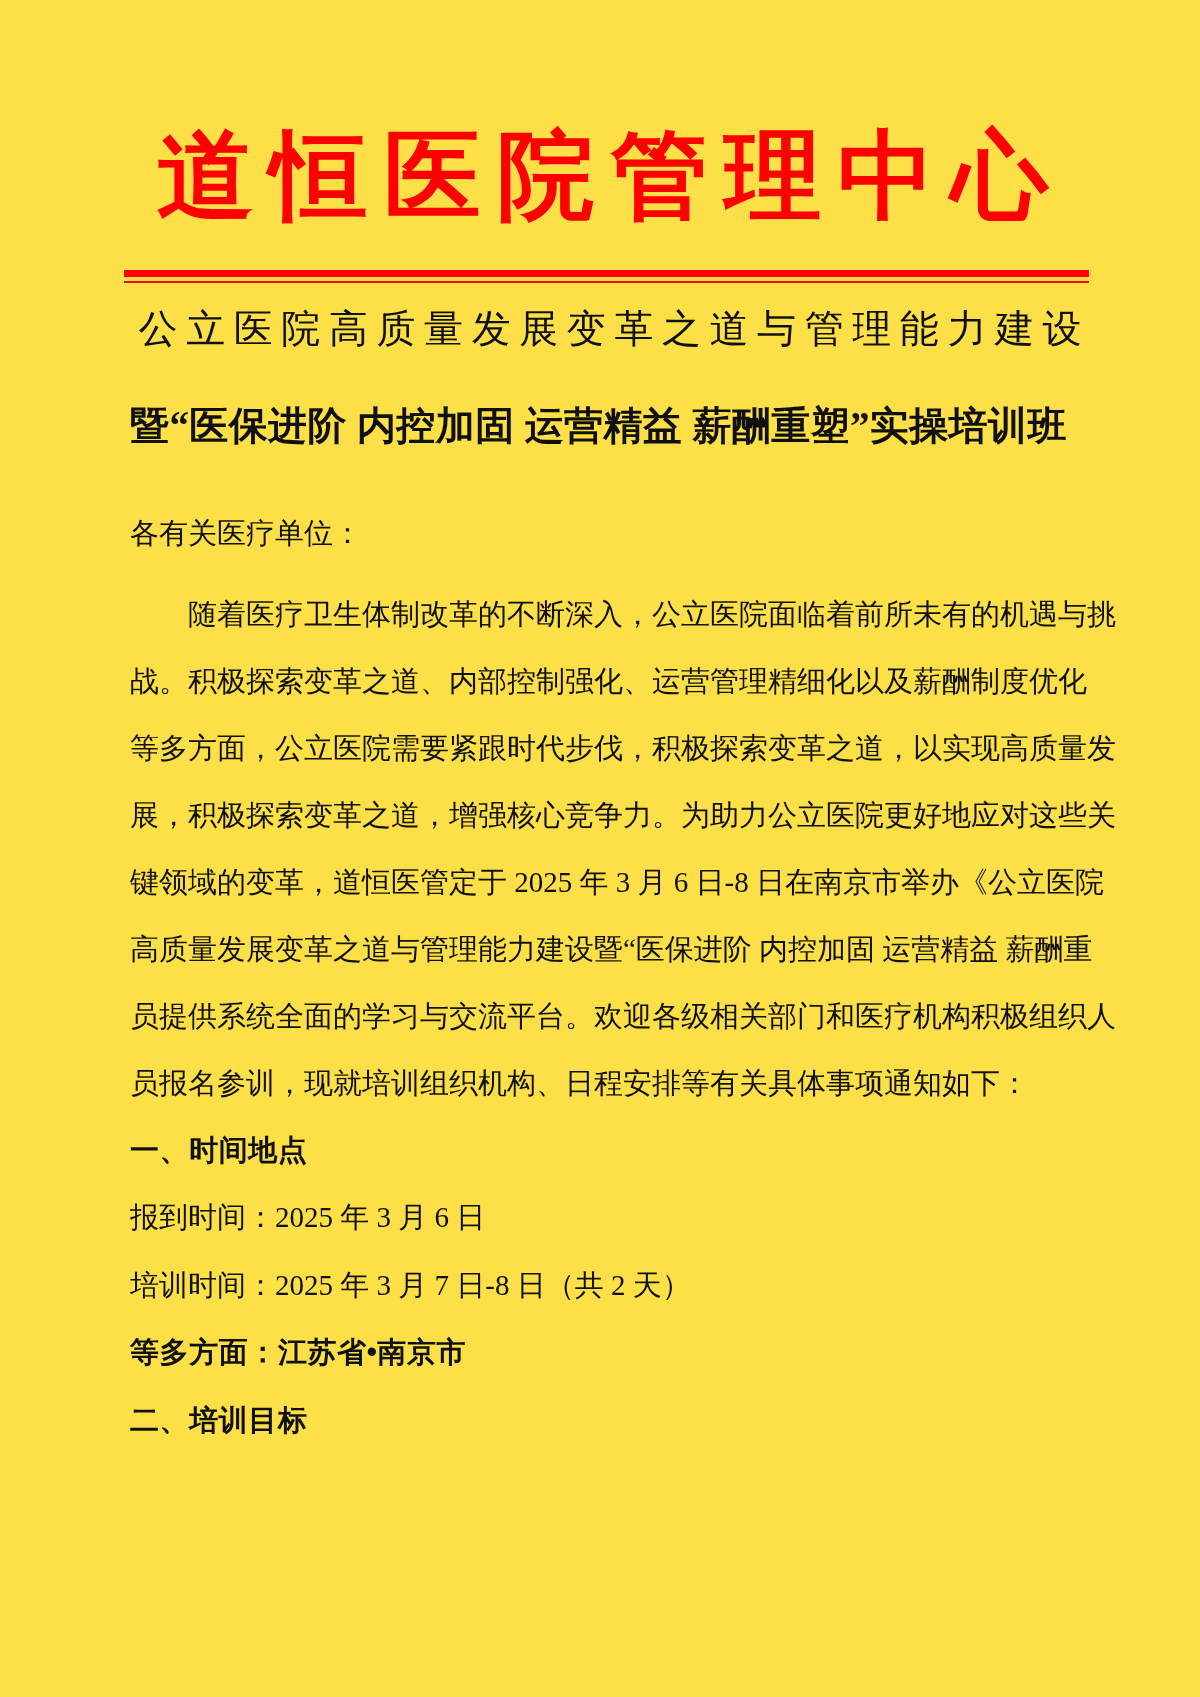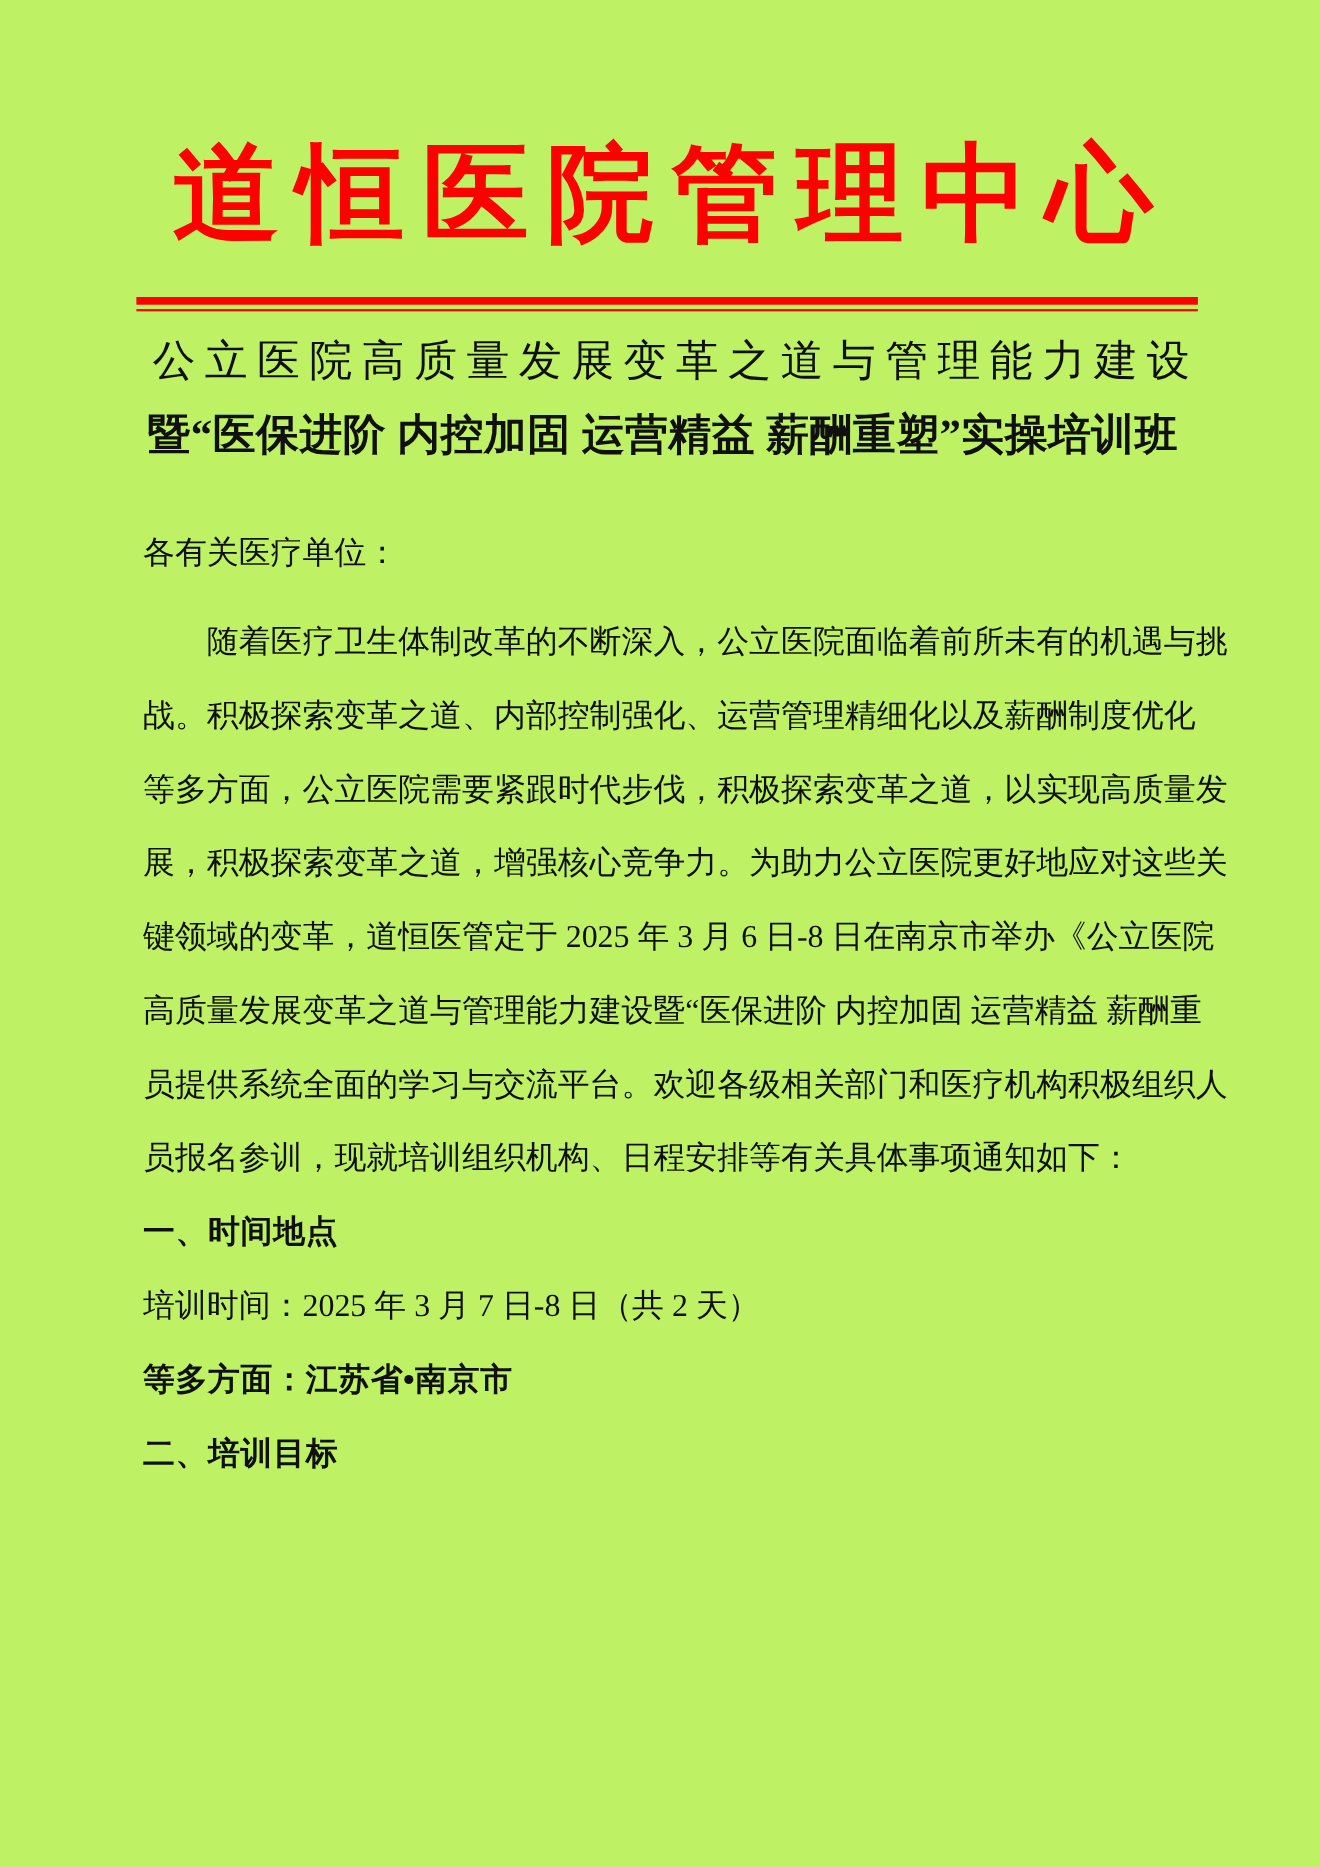"道恒医院管理中心" .page { background: #bef264 -> #fde047 }
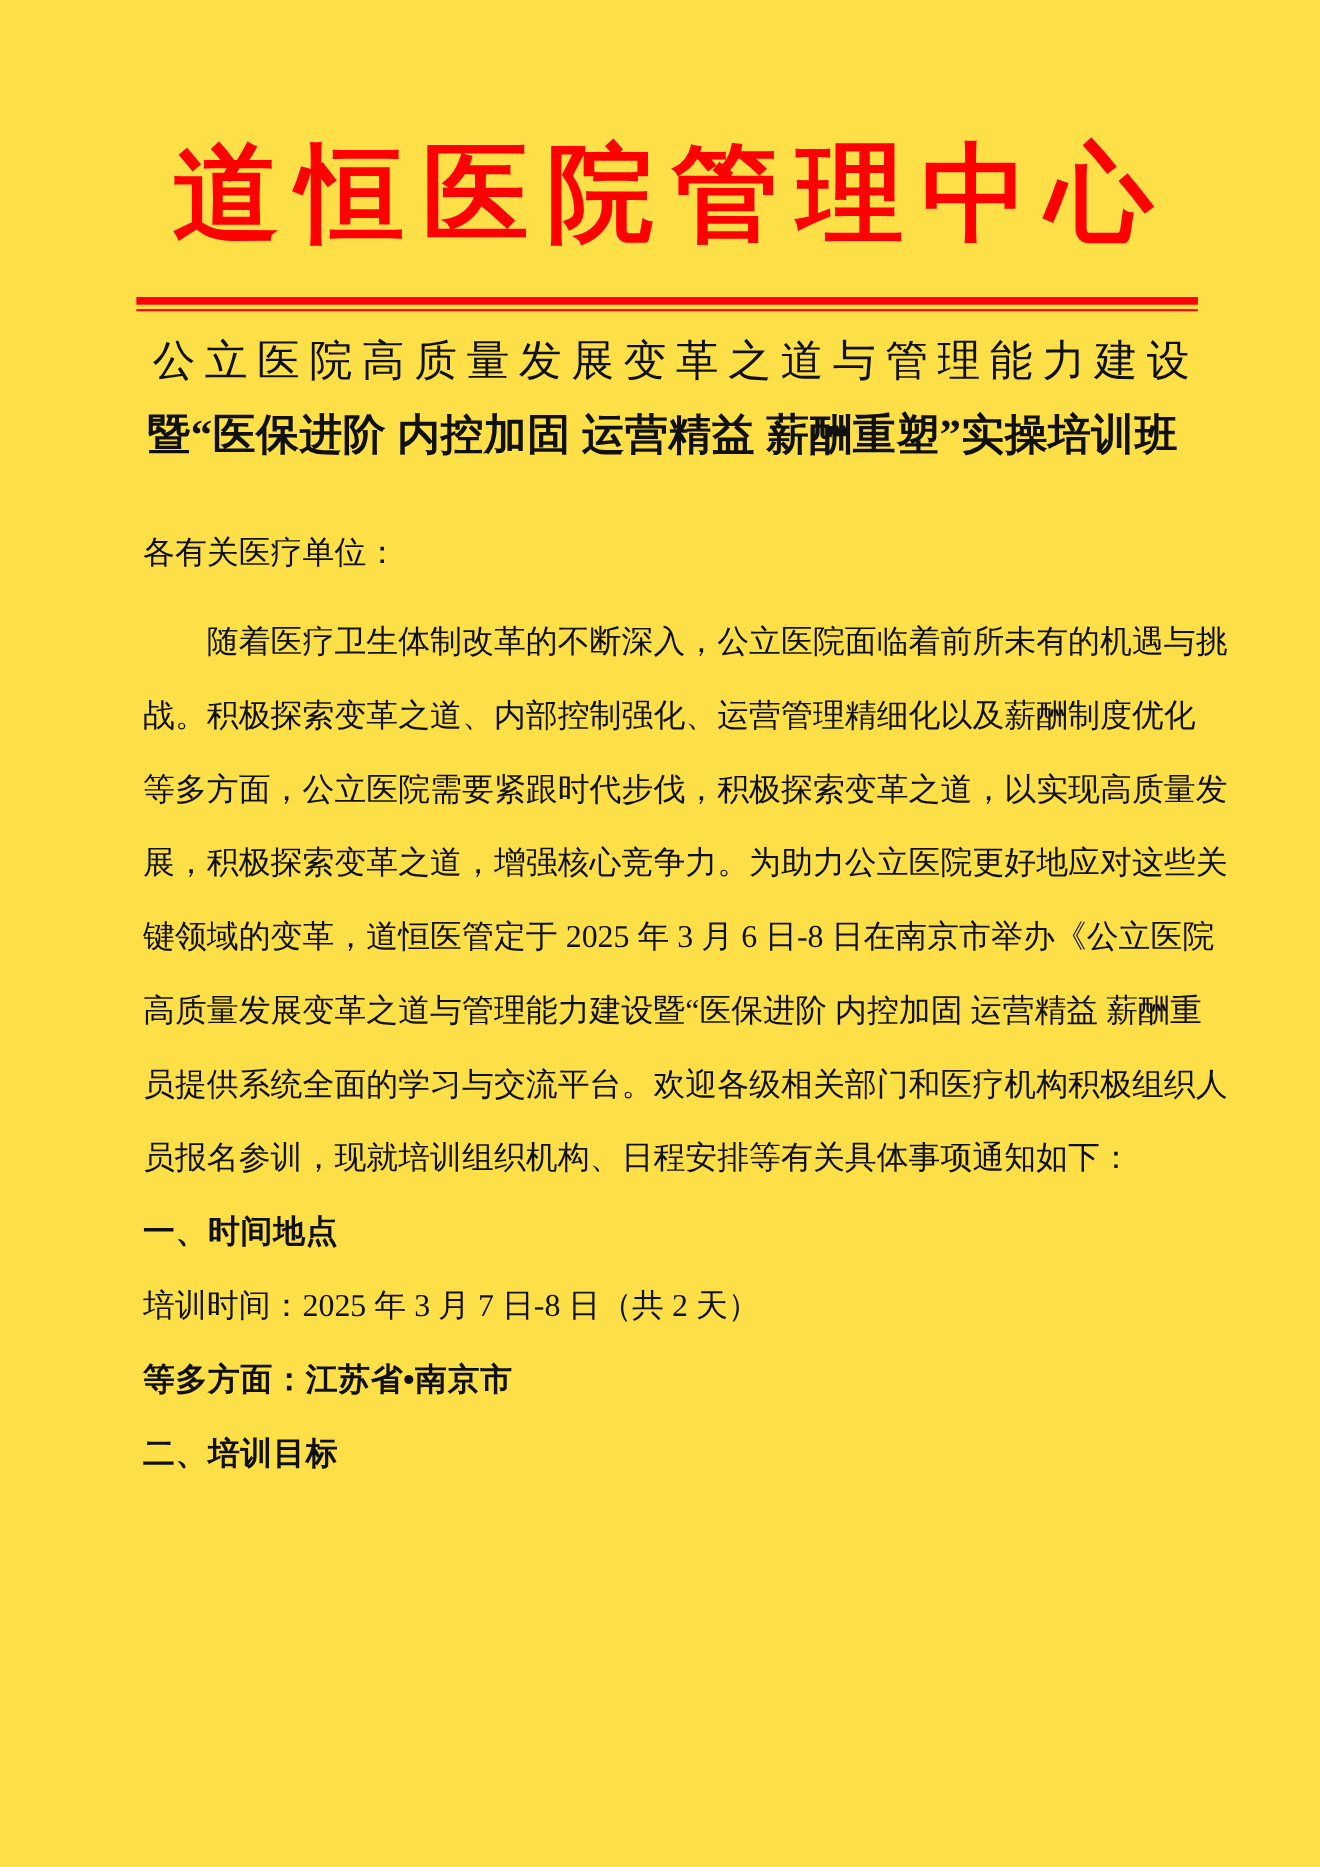"暨“医保进阶 内控加固 运营精益 薪酬重塑”实操培训班" .doc-subtitle { margin-top: 14px -> 44px; text-align: center -> none }
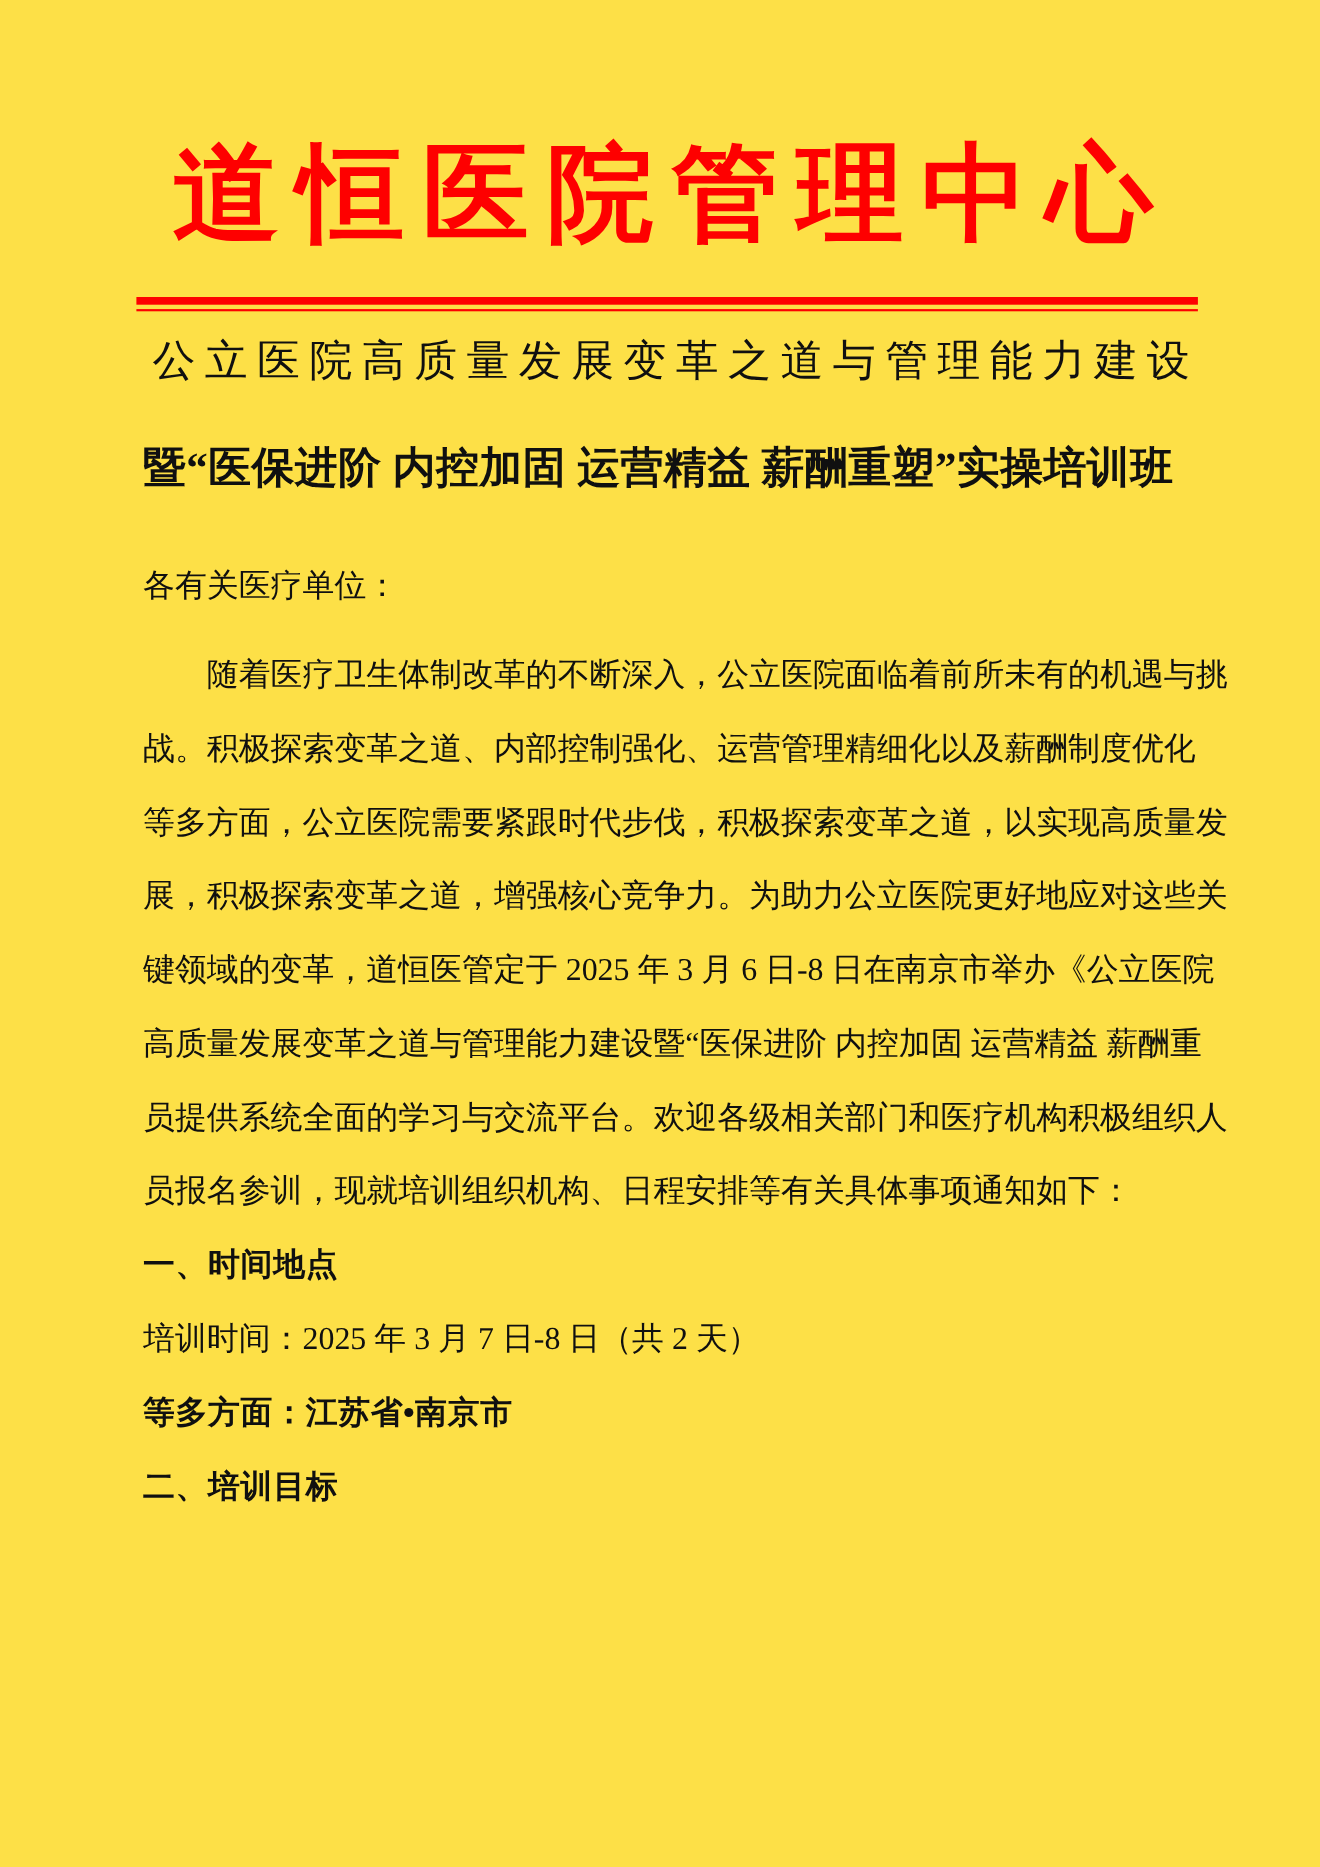"报到时间：2025 年 3 月 6" div.line { html: none -> <div>报到时间：2025 年 3 月 6 日</div> }
